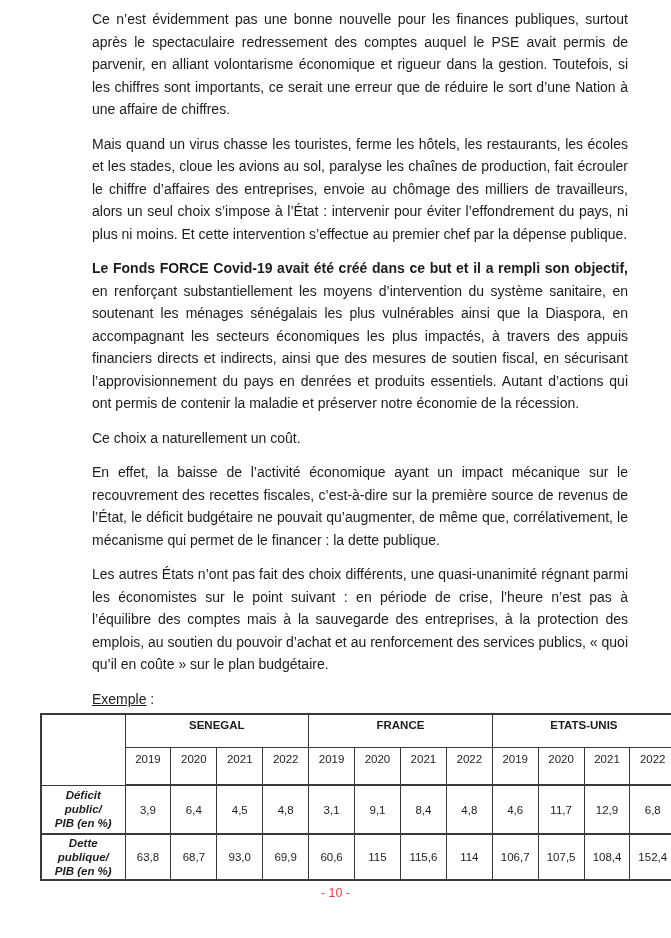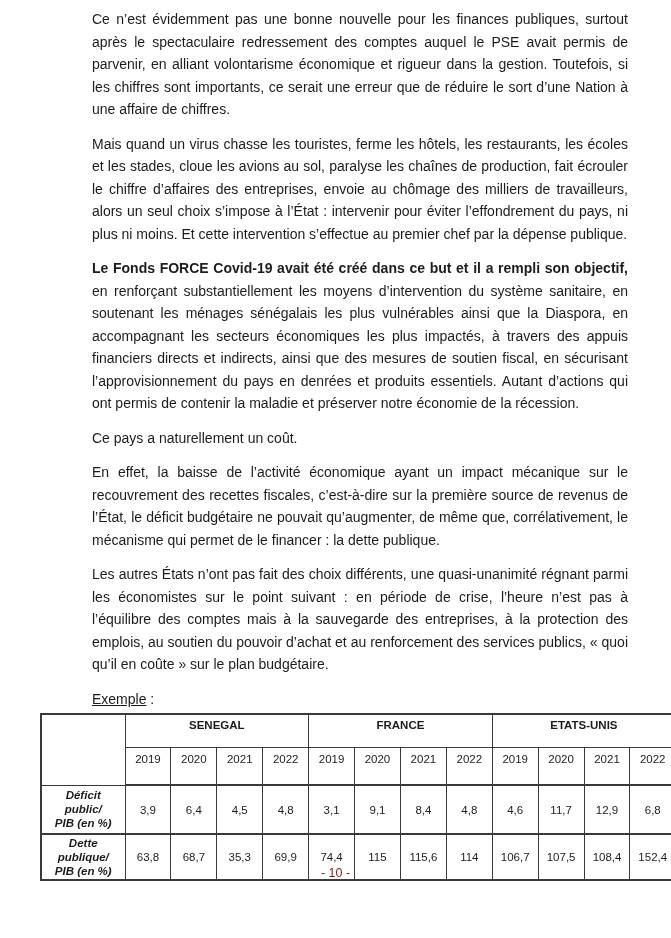"Ce pays a naturellement un" p.single { text: pays -> choix }
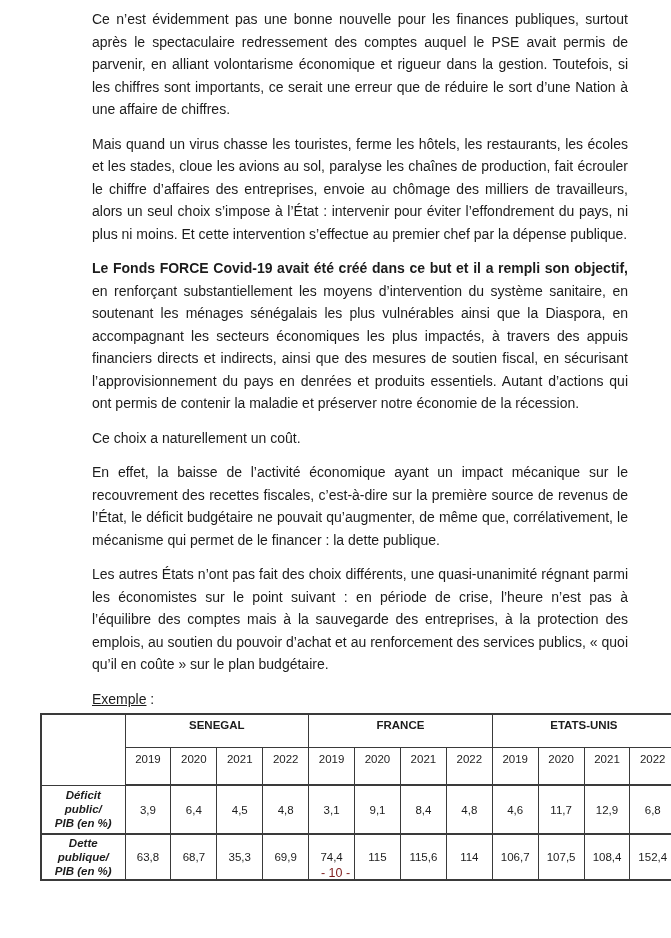"35,3" td.val { text: 35,3 -> 93,0 }
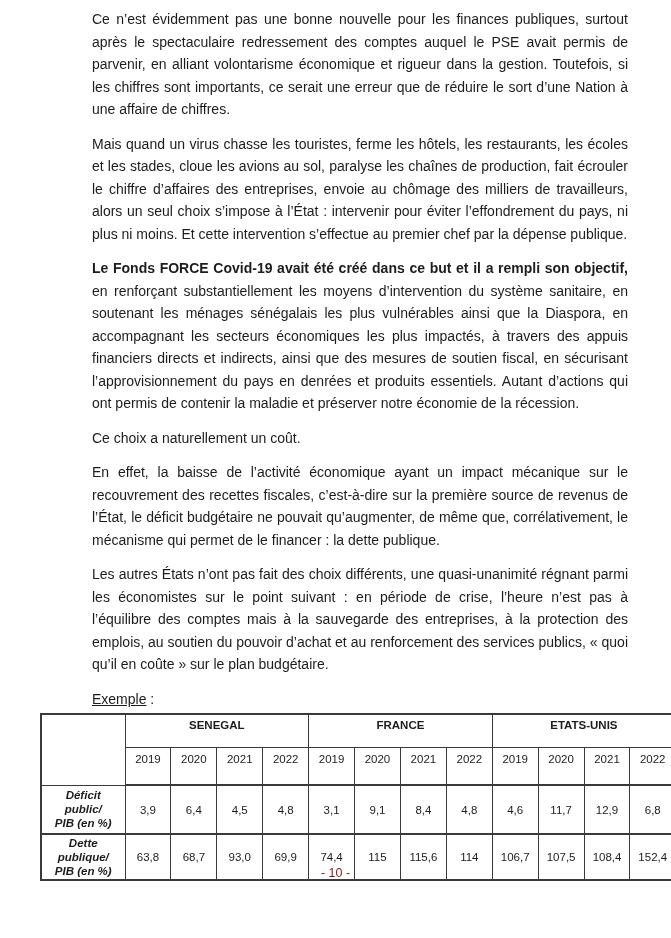"74,4" td.val { text: 74,4 -> 60,6 }
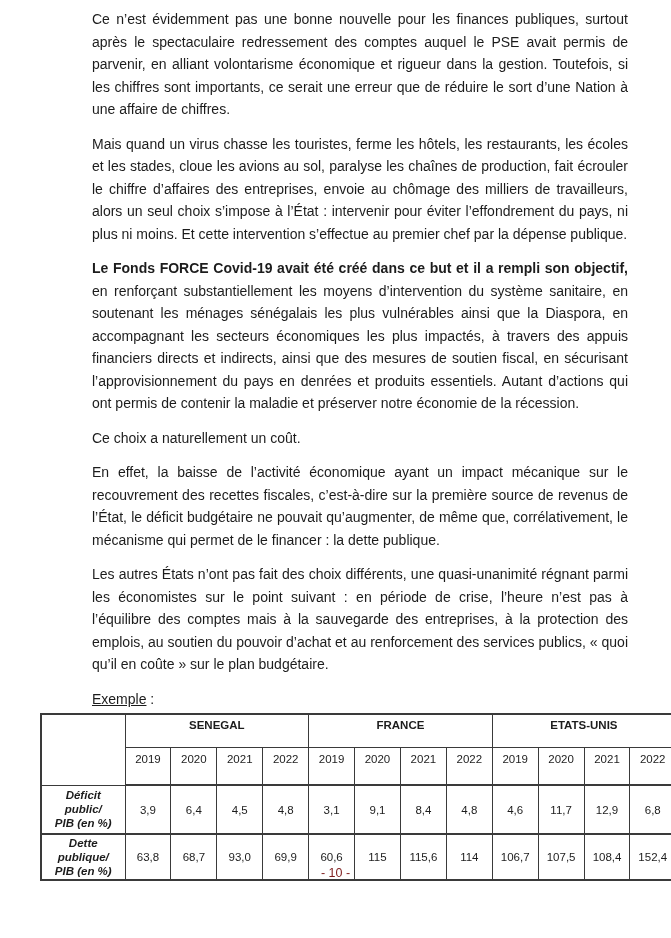"- 10 -" .footer { color: #7f1d1d -> #ef4444; top: 866px -> 886px }
